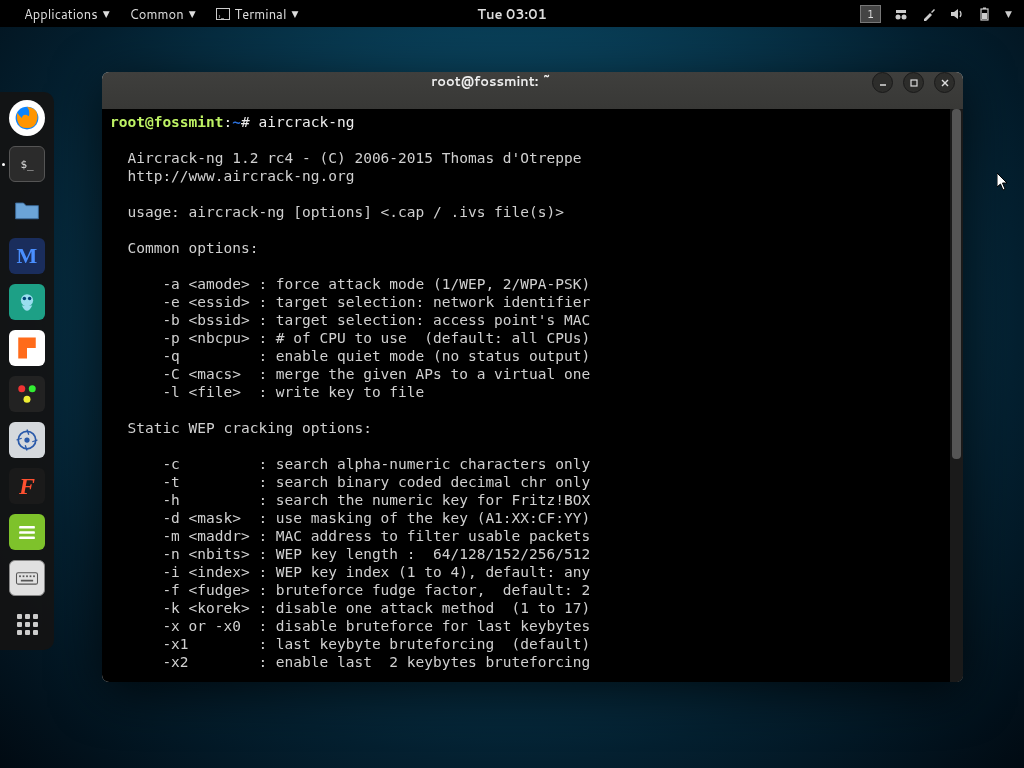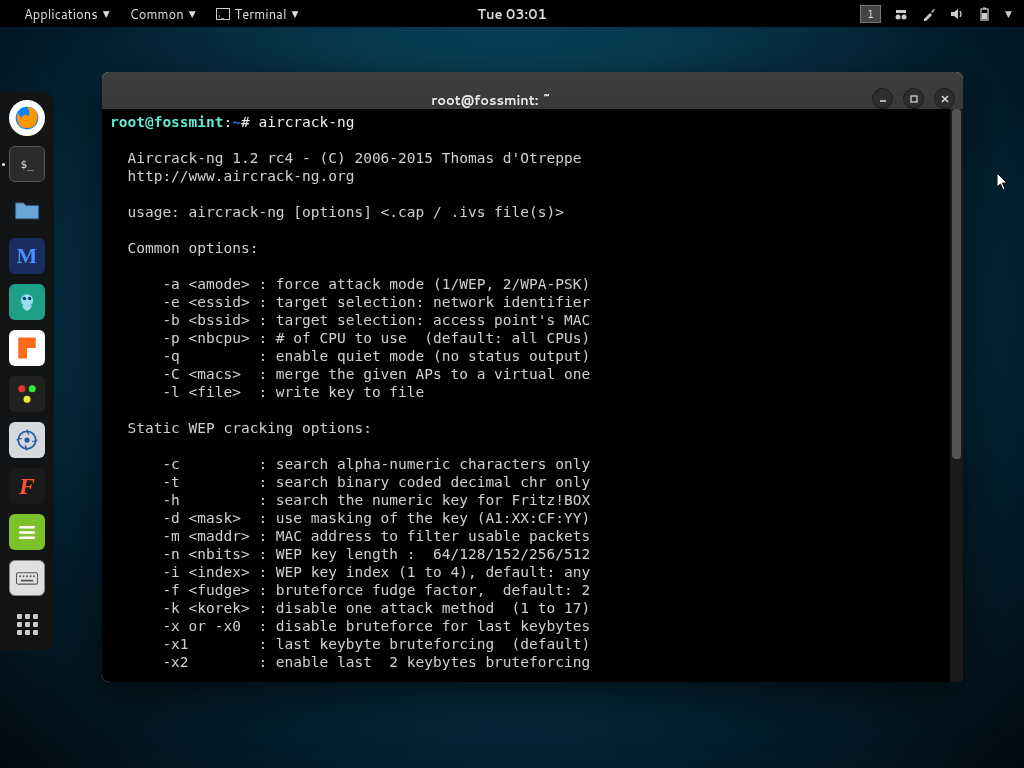"root@fossmint: ~" .titlebar { align-items: flex-end -> flex-start }
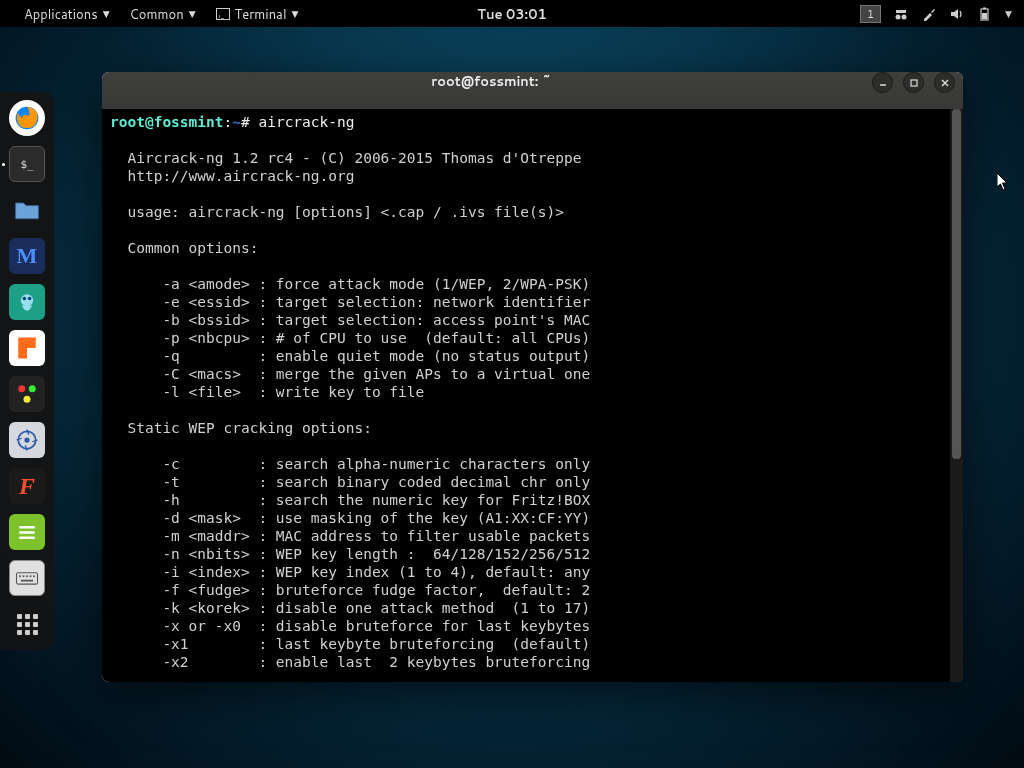"root@fossmint" .t-red { color: #5eead4 -> #bef264 }
